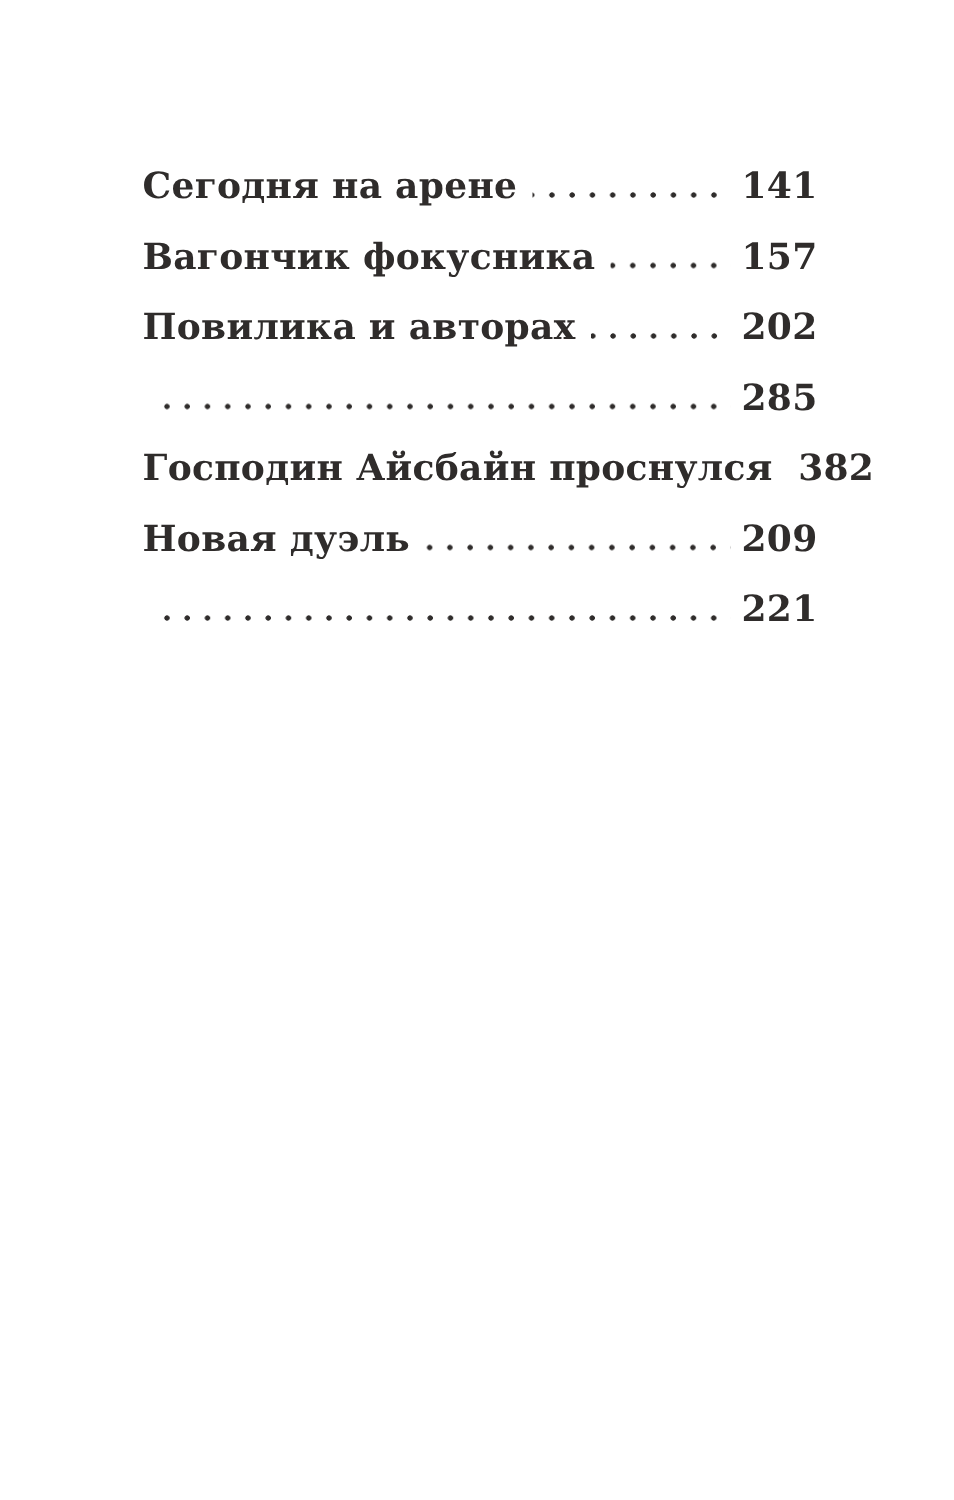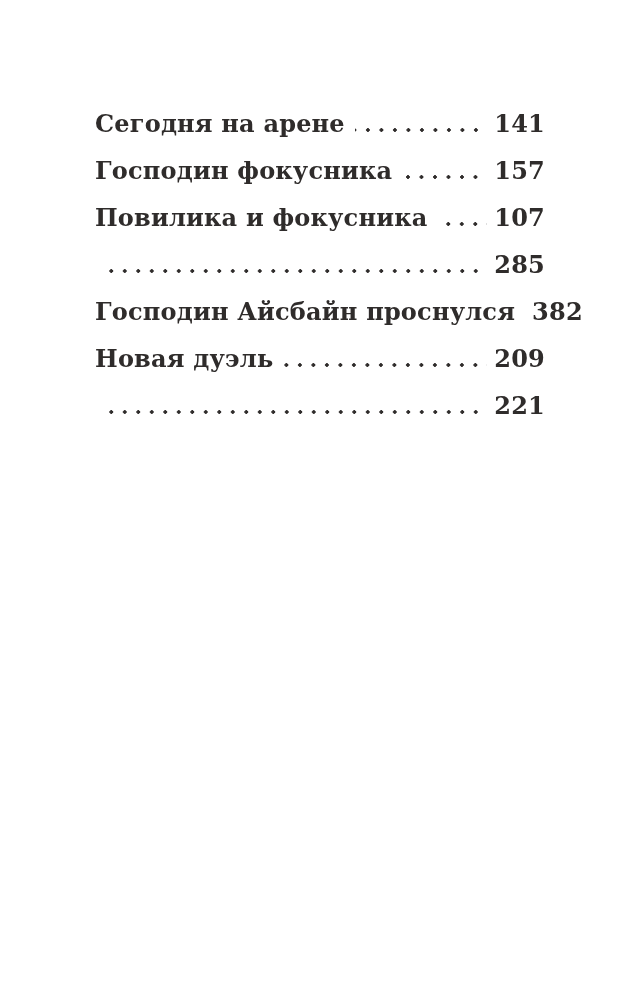"Господин фокусника" span.toc-title { text: Господин -> Вагончик }
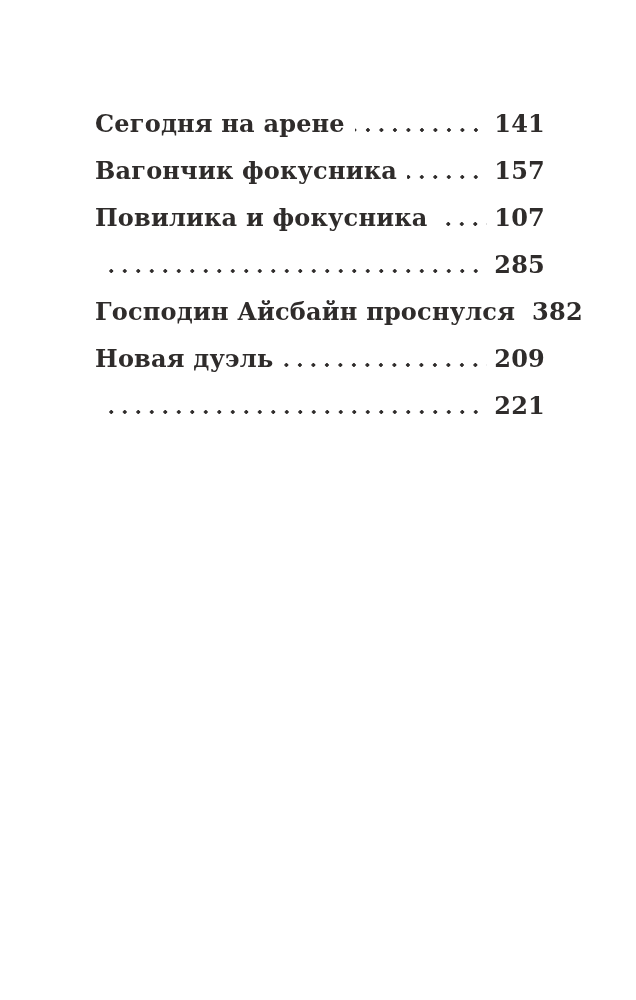"Повилика и фокусника" span.toc-title { text: фокусника -> авторах }
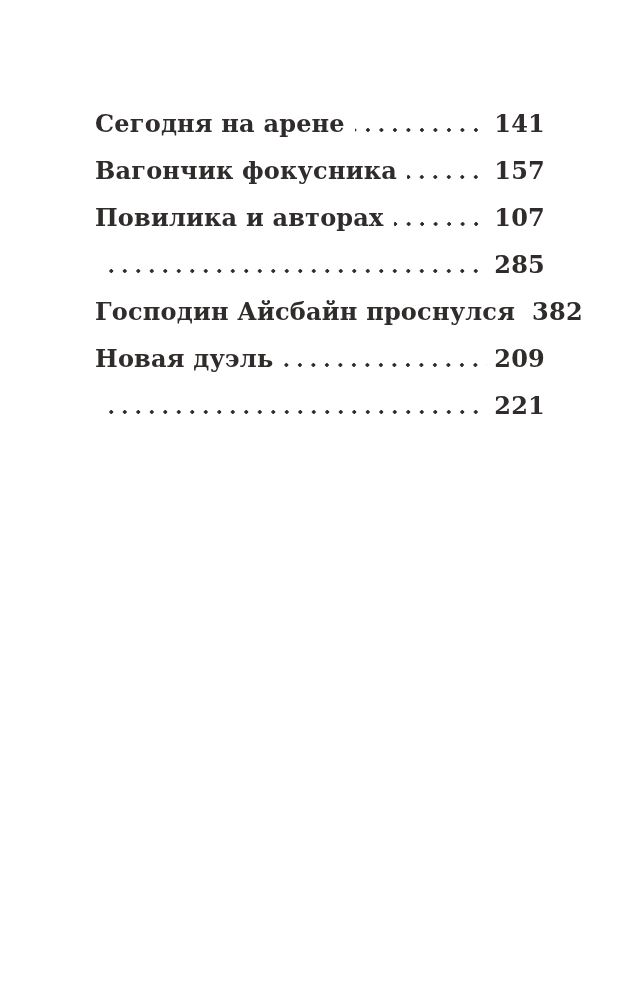"107" span.toc-page { text: 107 -> 202 }
